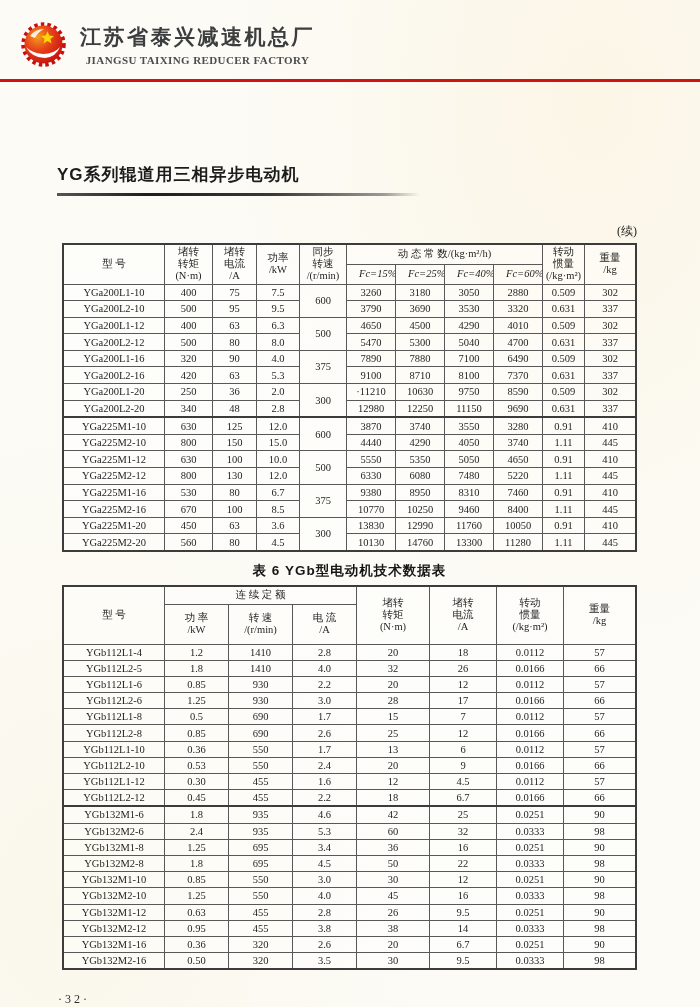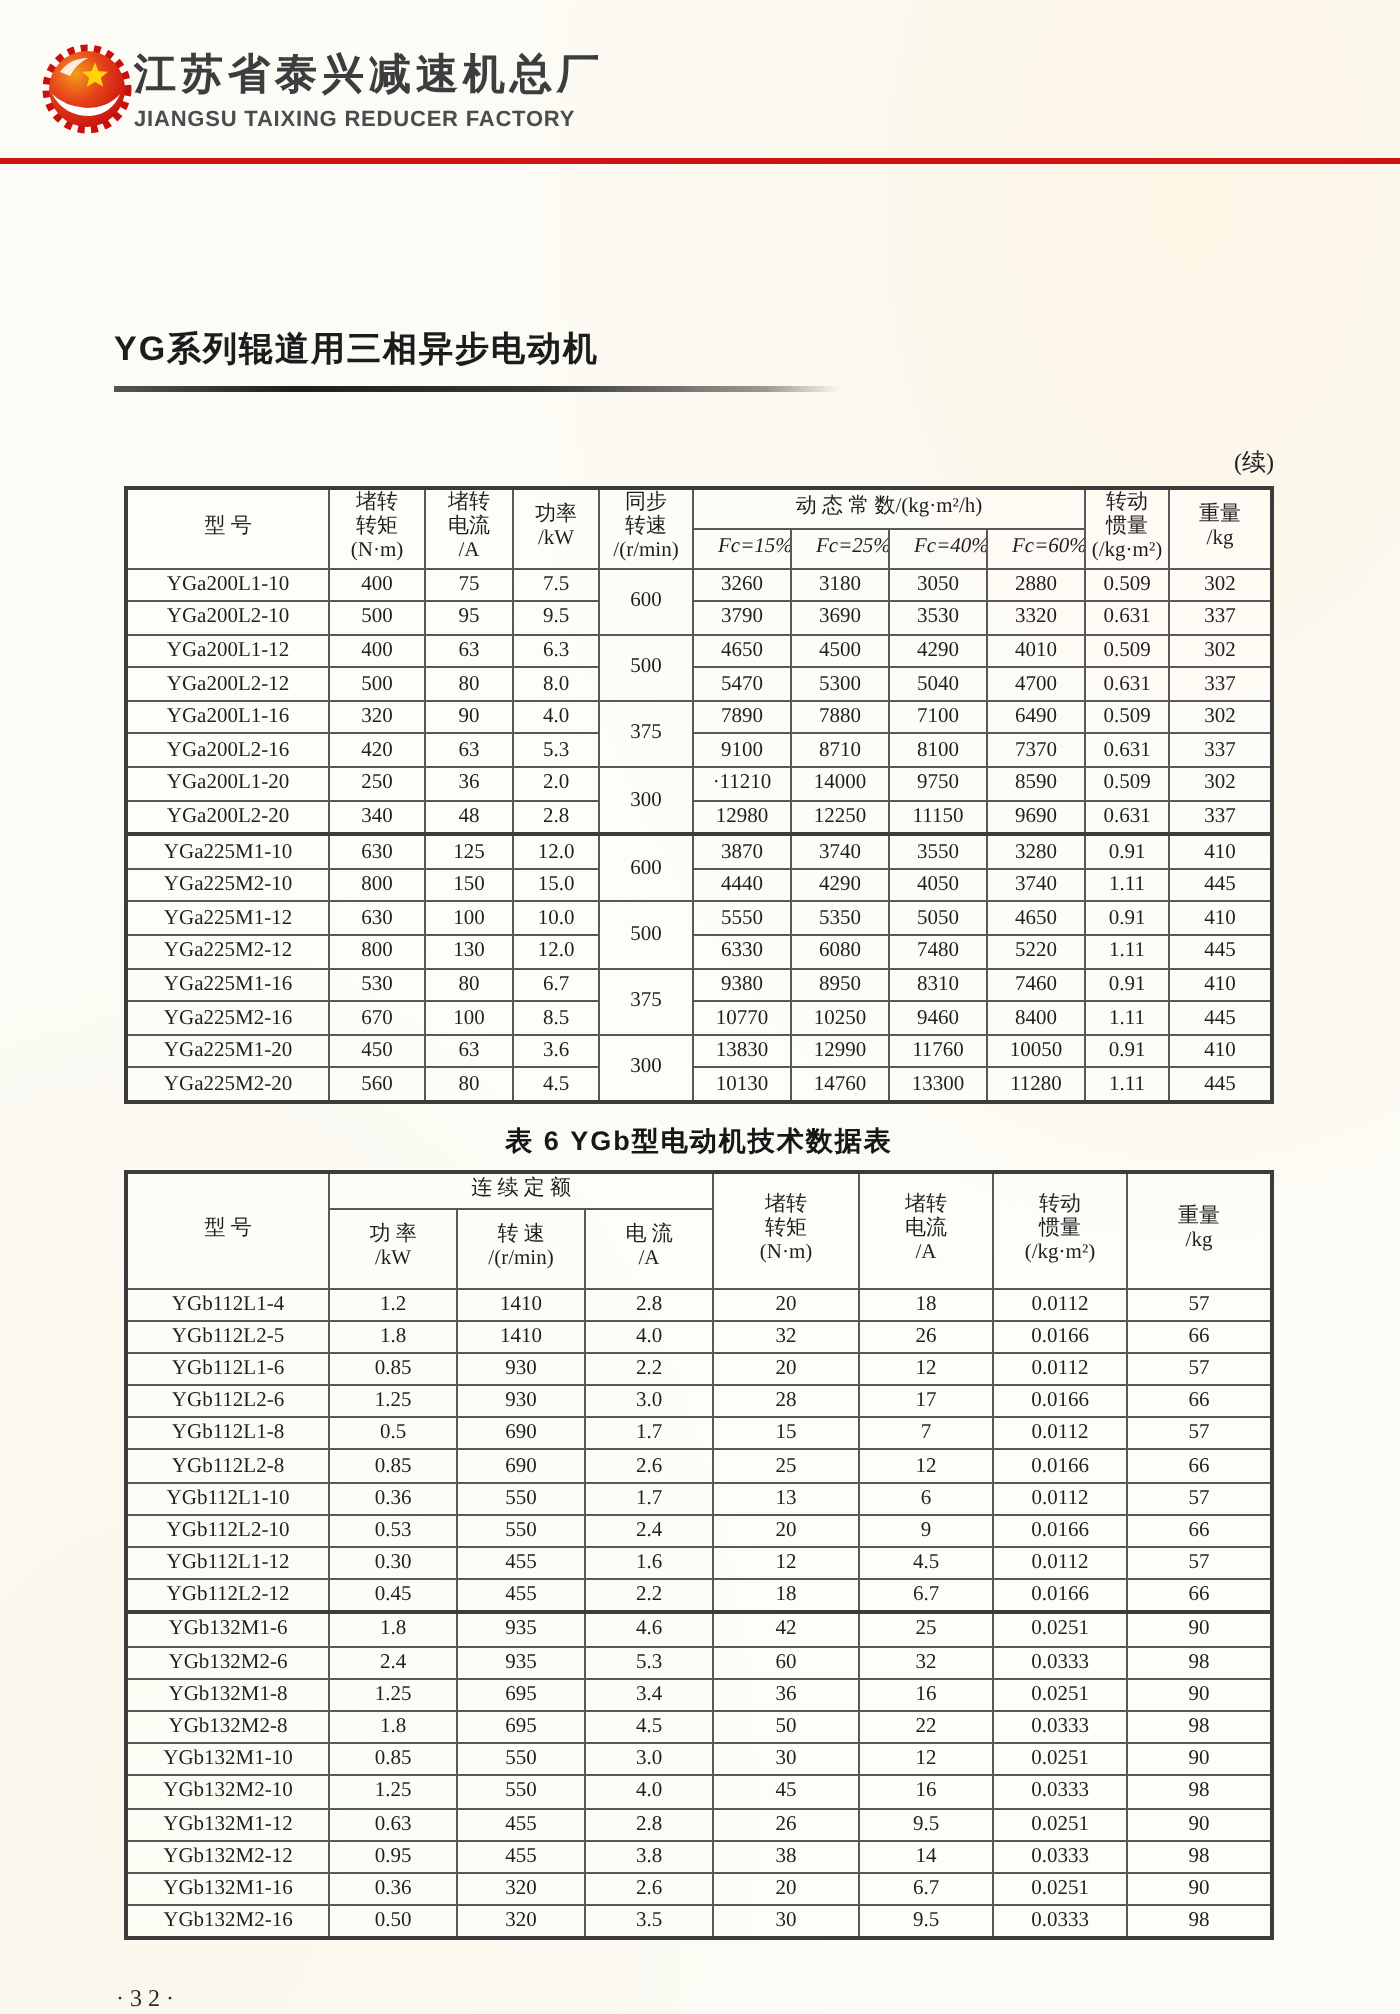"江苏省泰兴减速机总厂" .brand-text { margin-left: none -> 13px }
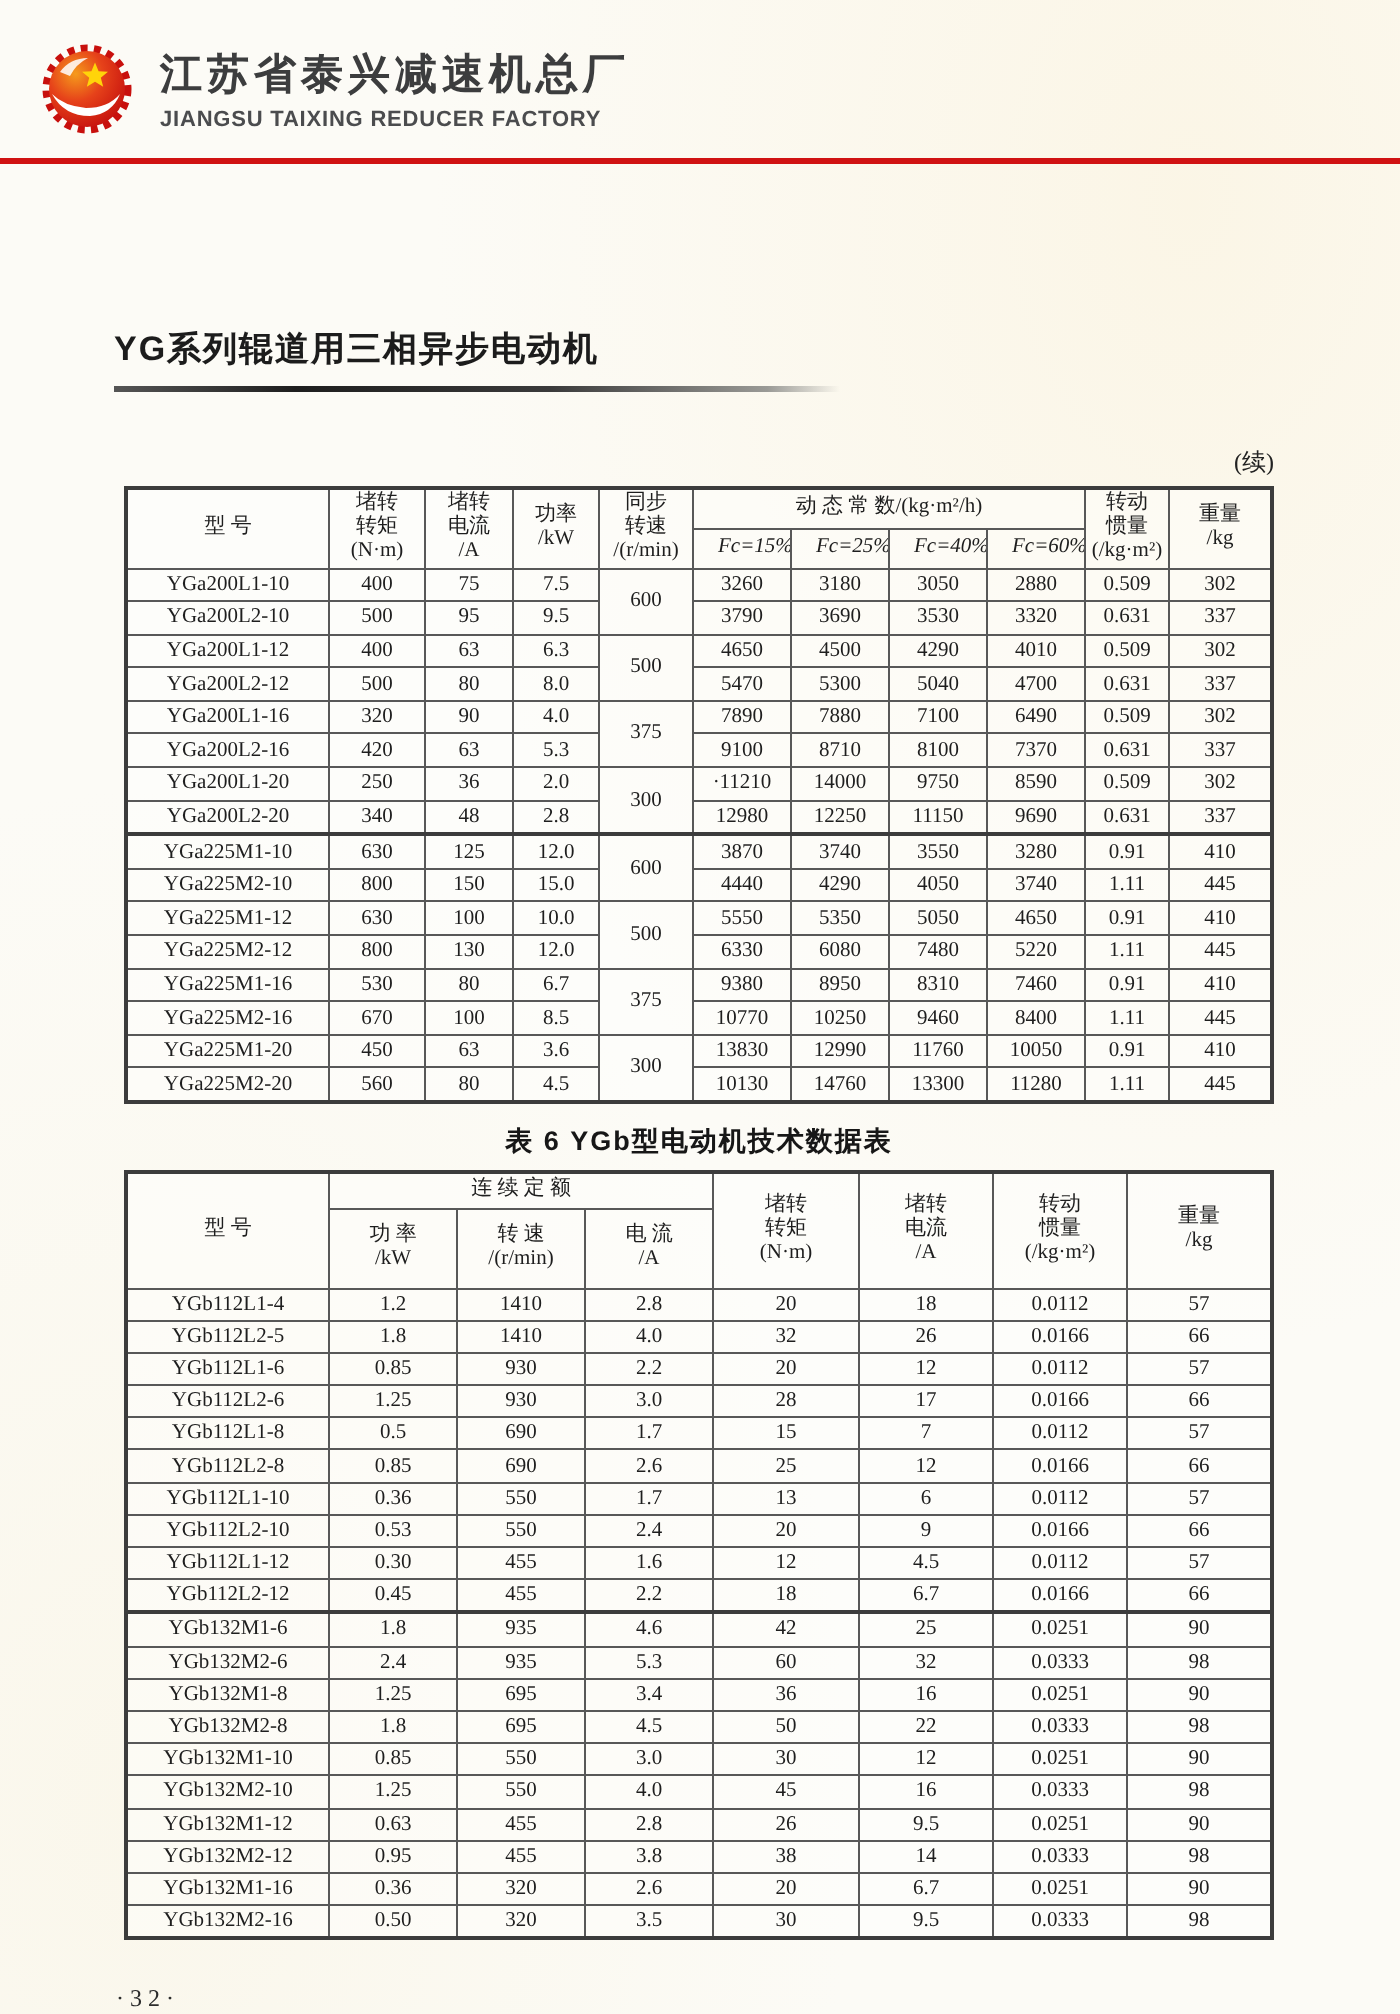"JIANGSU TAIXING REDUCER FACTORY" .company-en { font-family: Liberation Sans, sans-serif -> Liberation Serif, serif; text-align: none -> center }
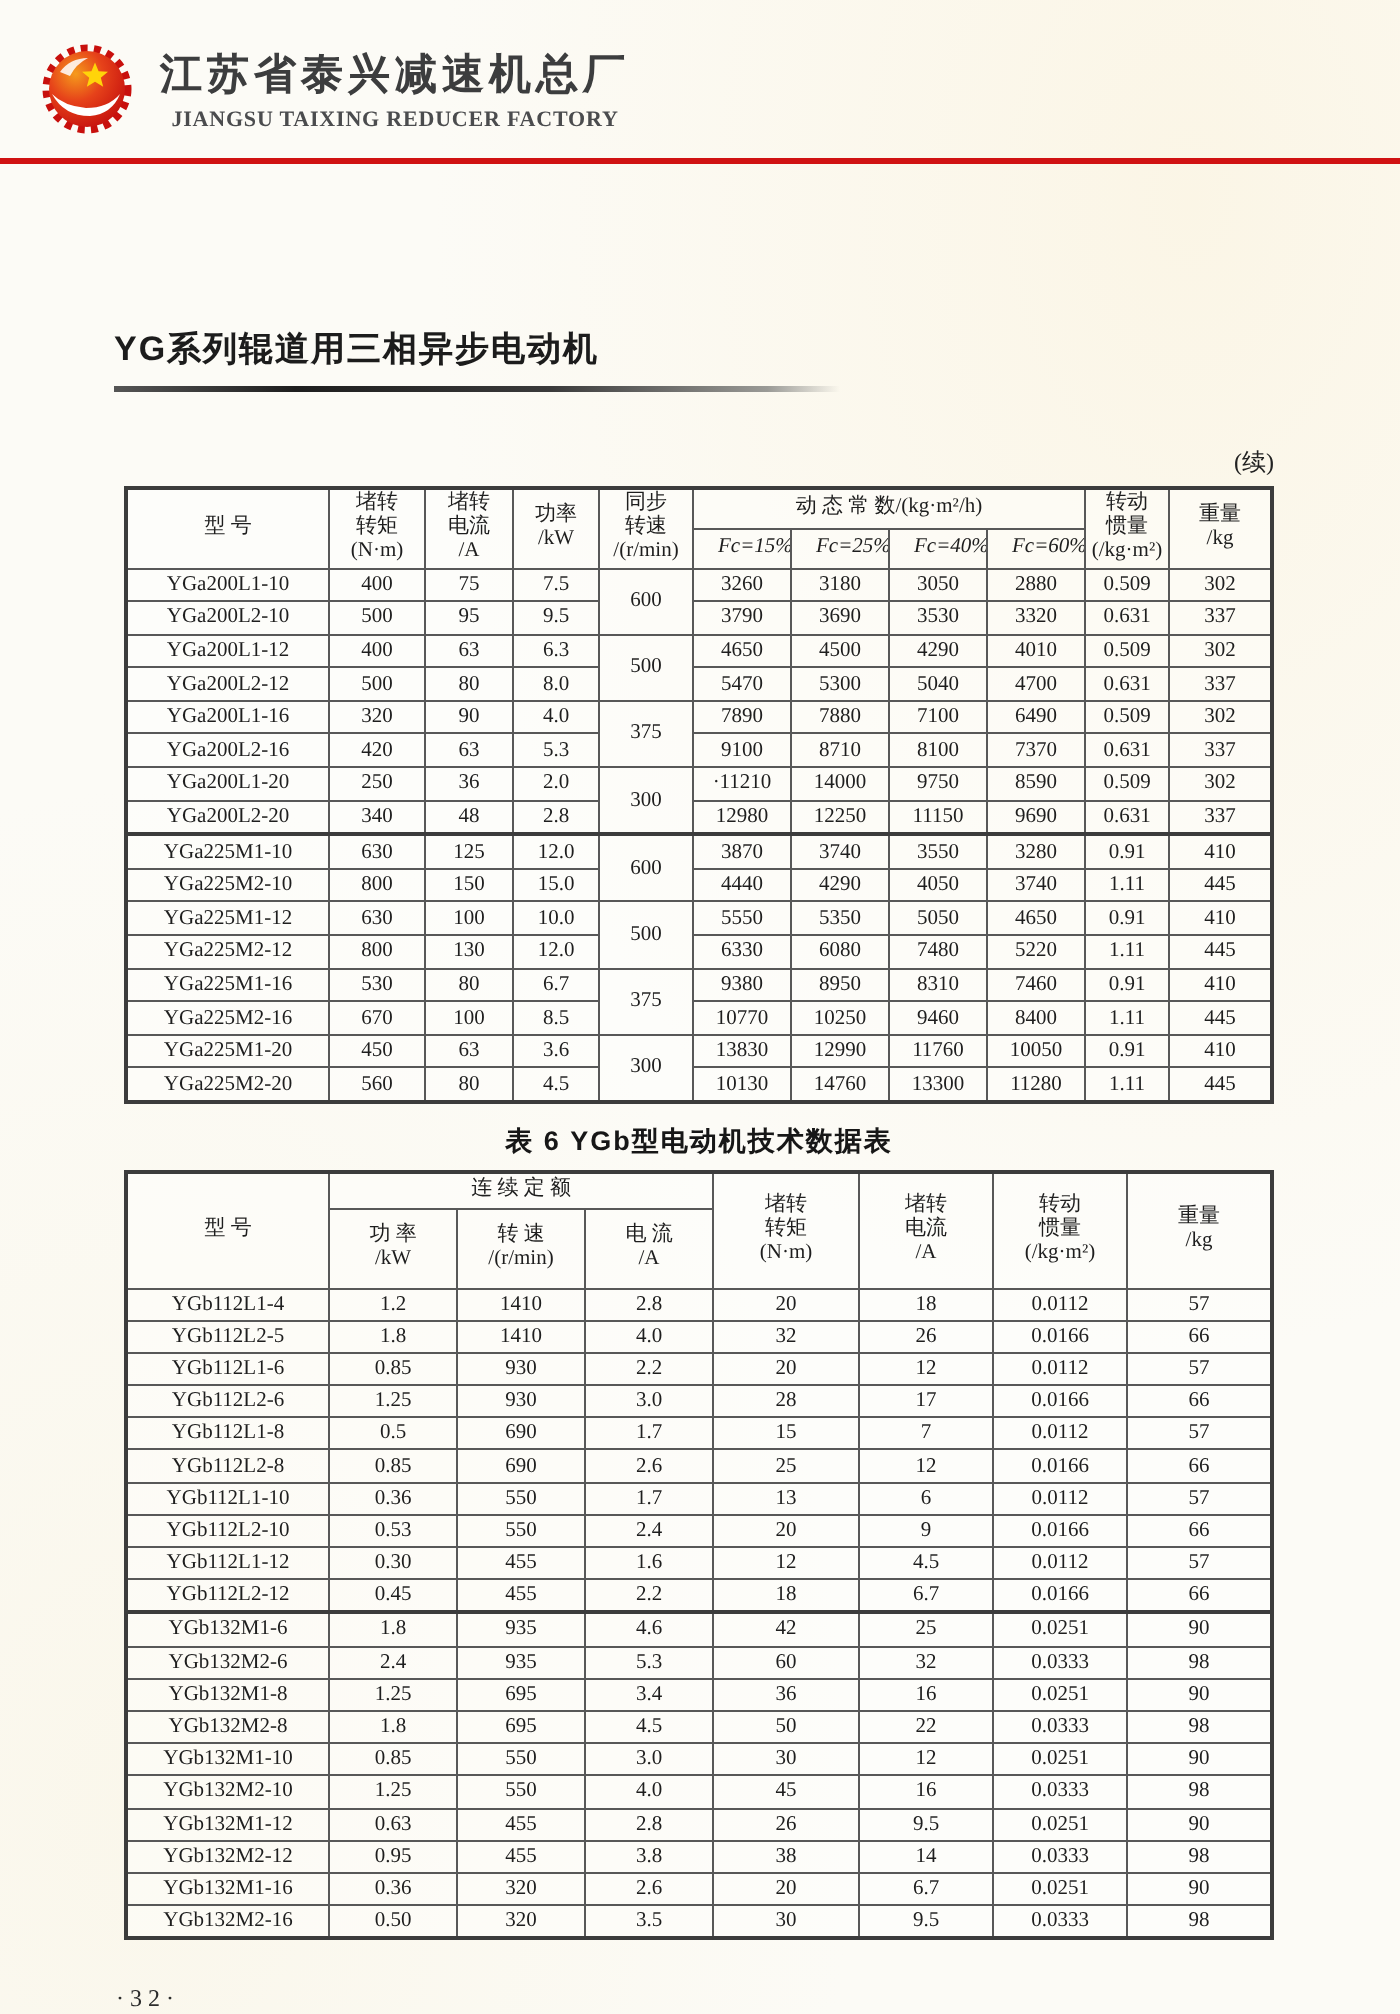"14000" td { text: 14000 -> 10630 }
